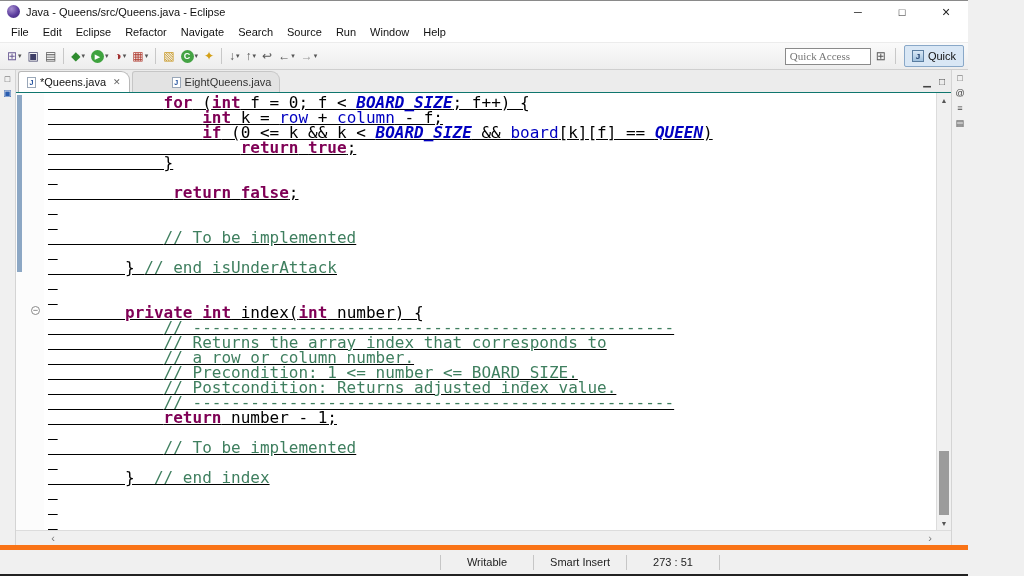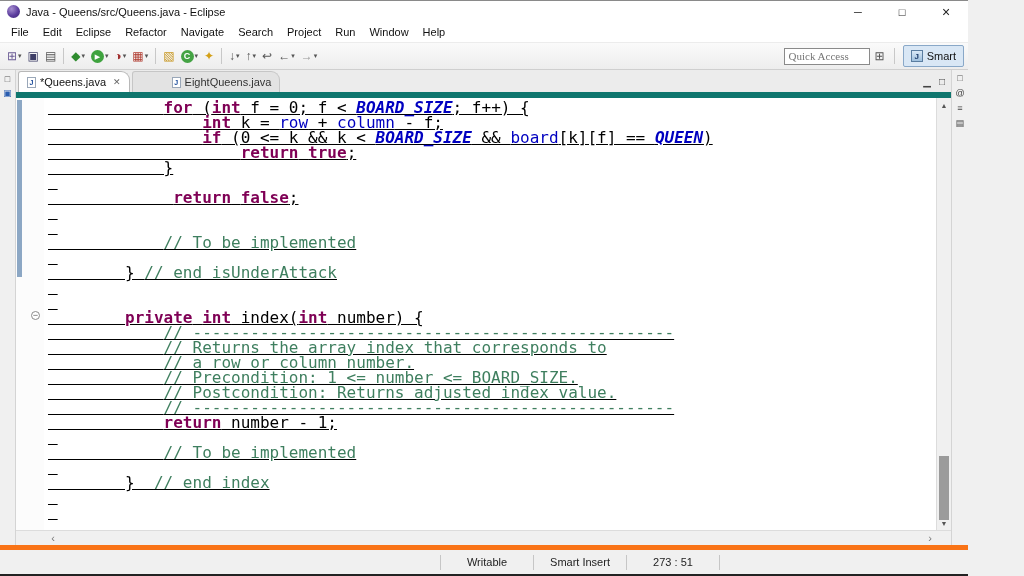"Project" div.menu-item { text: Project -> Source }
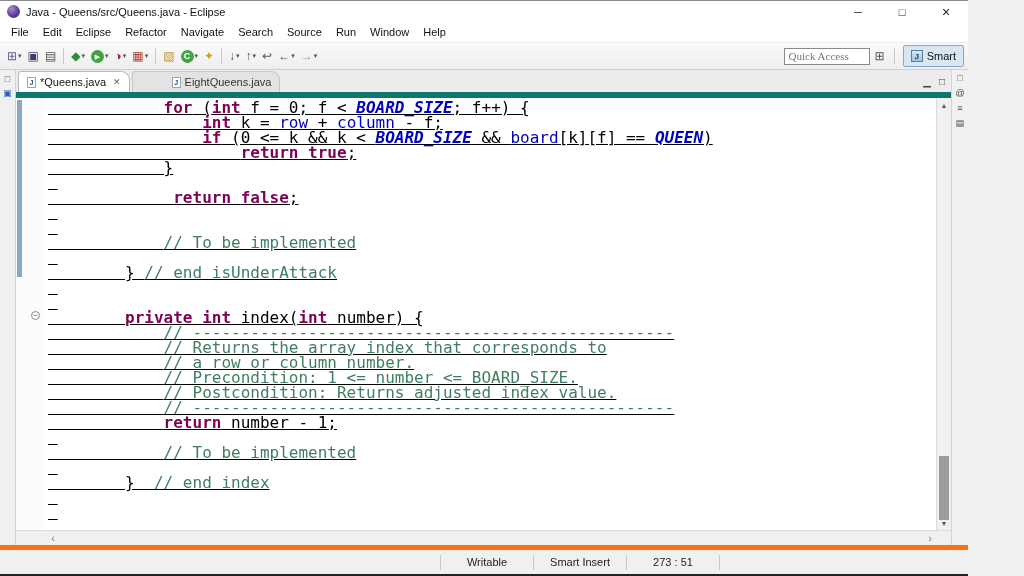"Smart" span { text: Smart -> Quick }
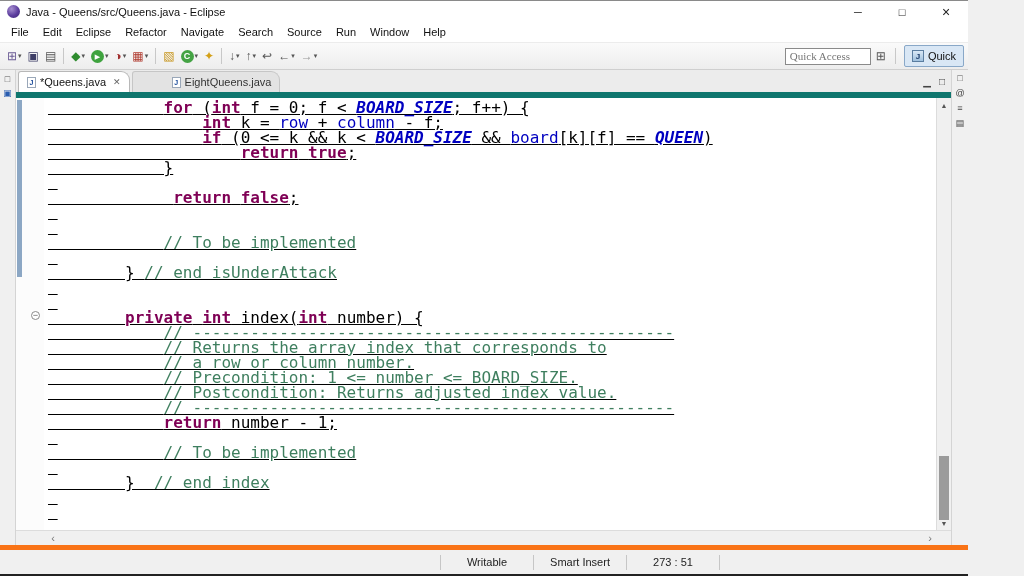"*Queens.java" .tabbar { border-bottom: 6px solid #0f766e -> 1px solid #0f766e }
